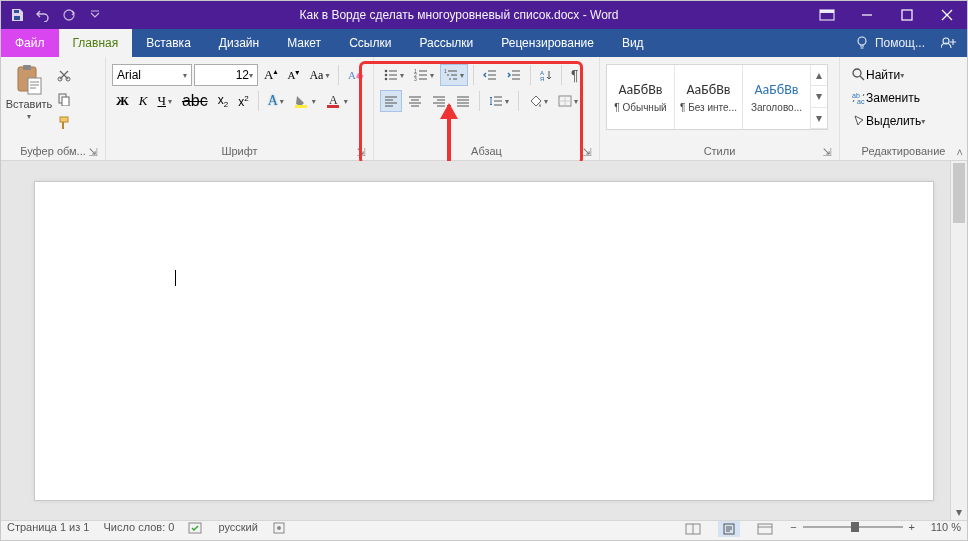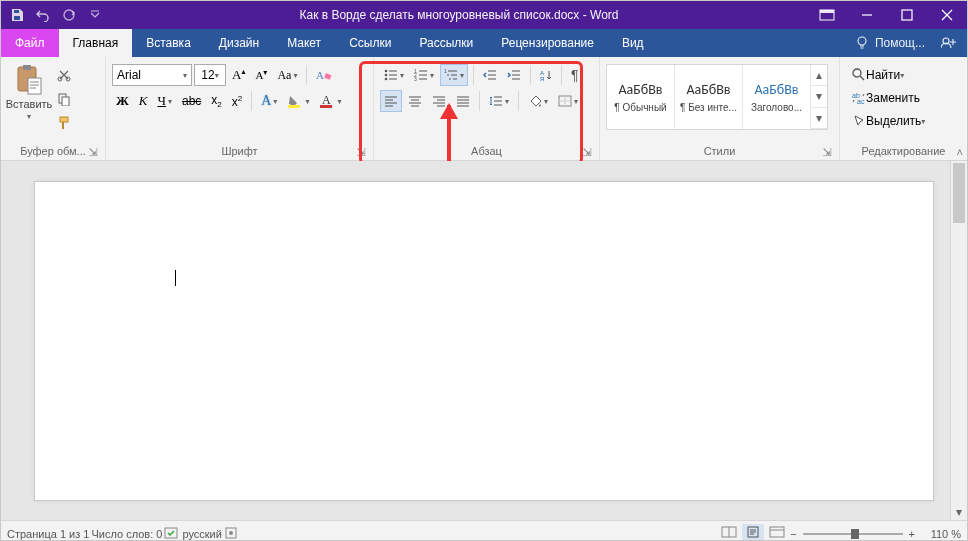"Главная" .tab.active { color: #000000 -> #4d7c0f }
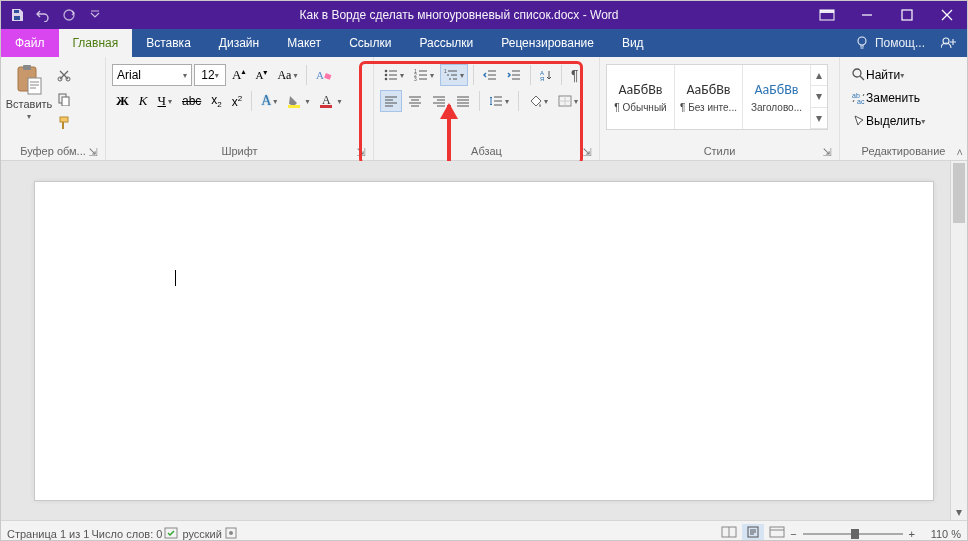"12" .font-size { justify-content: center -> flex-end; width: 32px -> 64px }
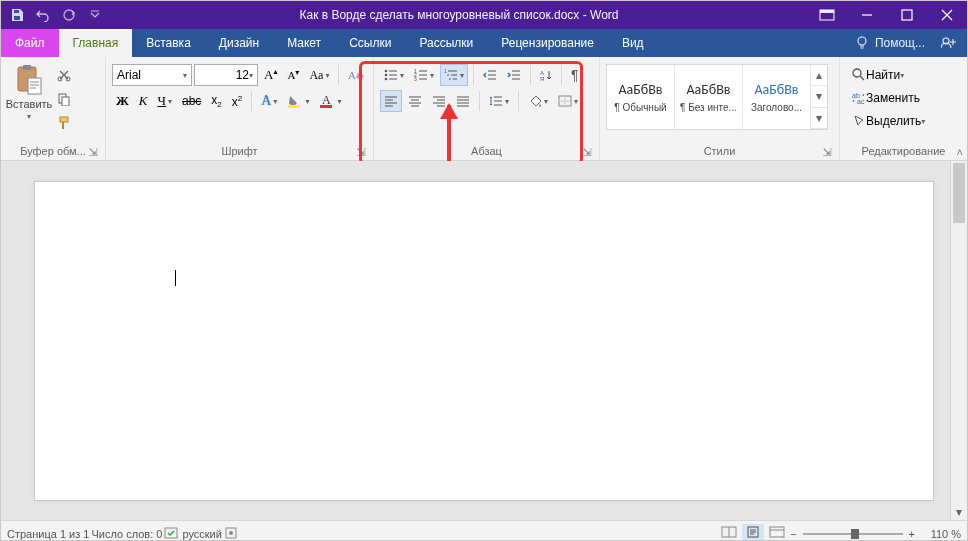"abc" span { font-size: 12px -> 16px }
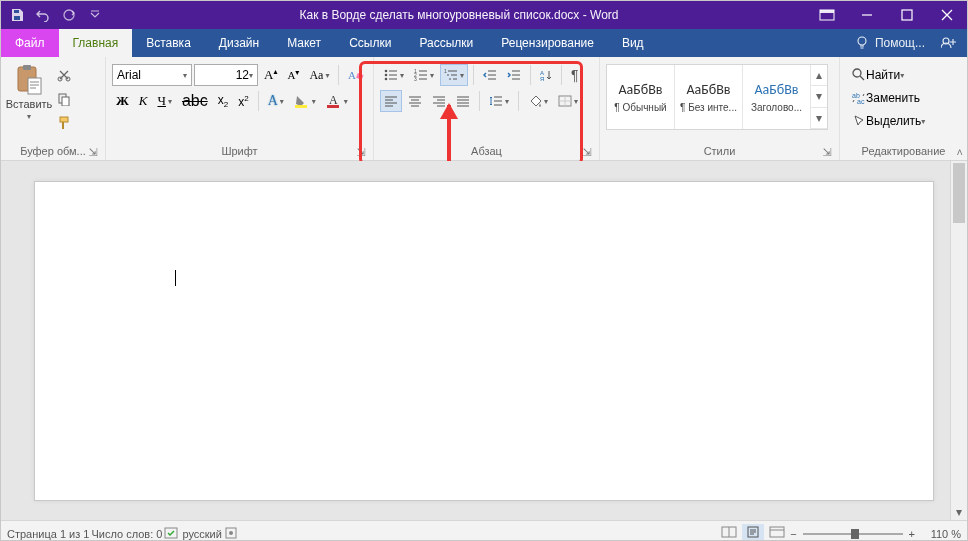"Страница 1 из 1" .statusbar { align-items: flex-end -> flex-start; gap: 2px -> 14px }
